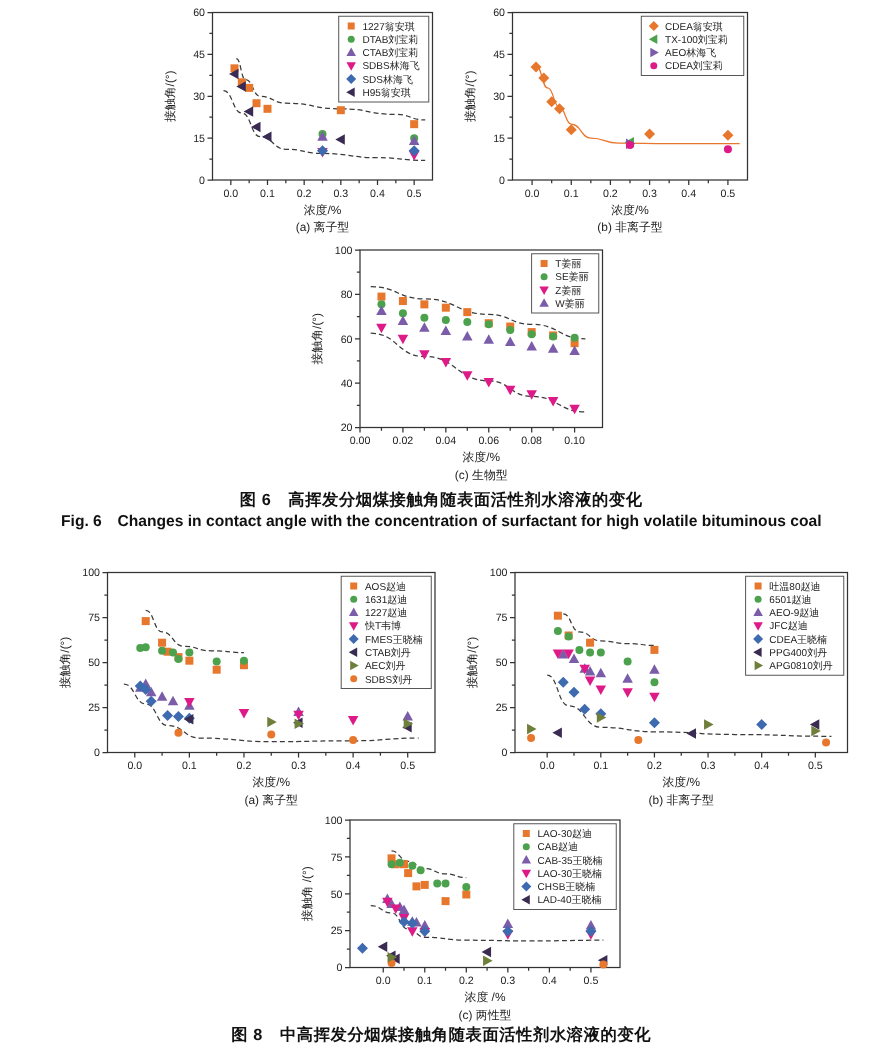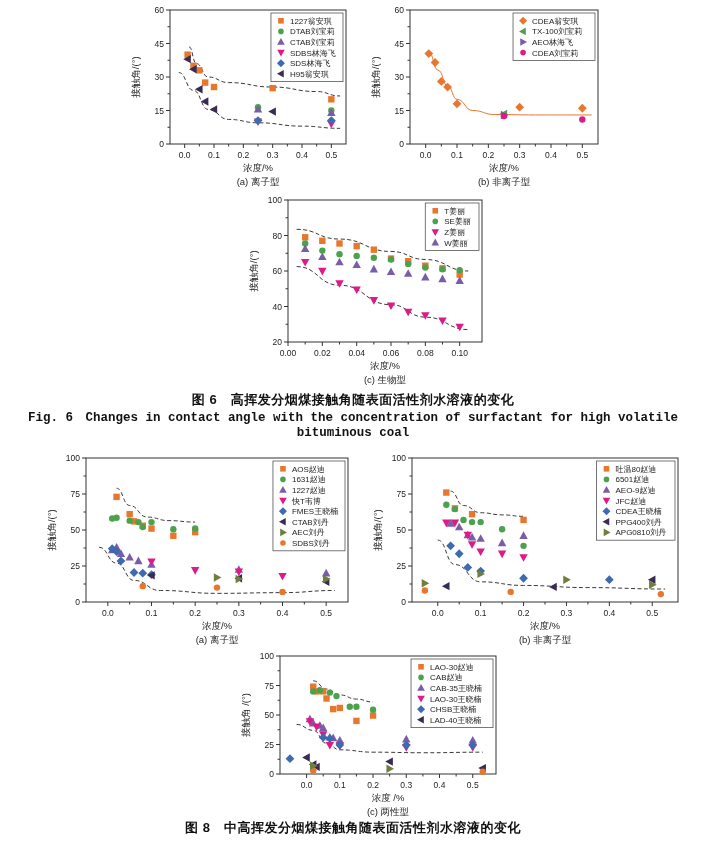"Fig. 6 Changes in contact" #fig6-cap-en { font-family: Liberation Mono, monospace -> Liberation Sans, sans-serif }
